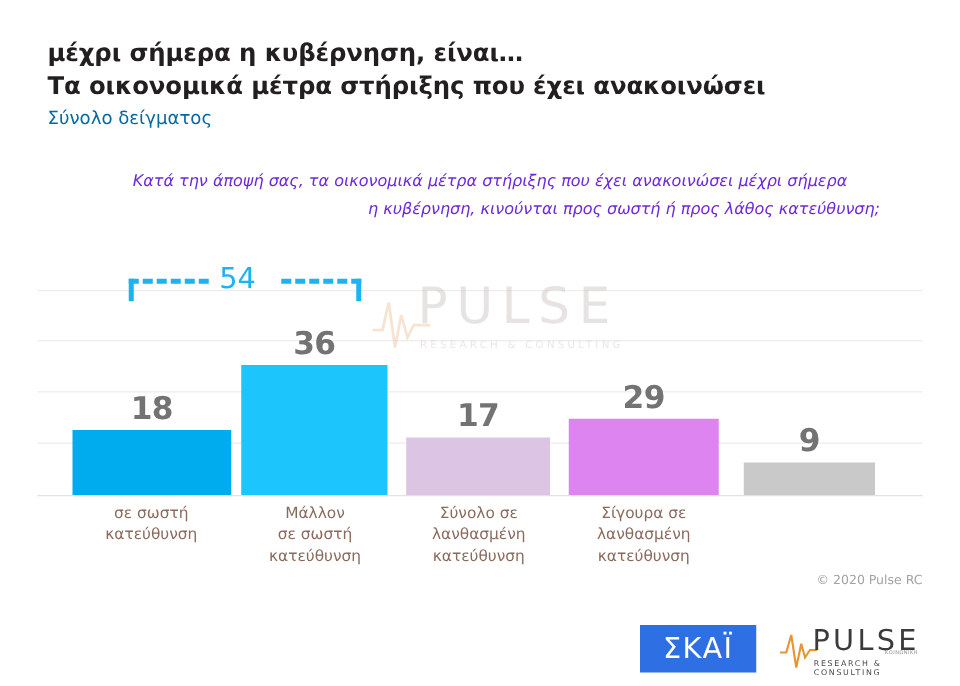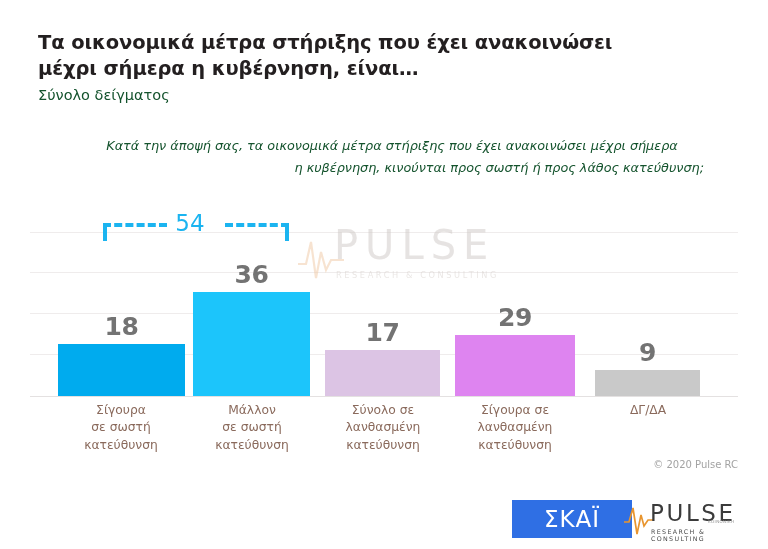"Τα οικονομικά μέτρα στήριξης που" span.title-line { order: before "μέχρι σήμερα η κυβέρνηση, είναι…" -> after "μέχρι σήμερα η κυβέρνηση, είναι…" }
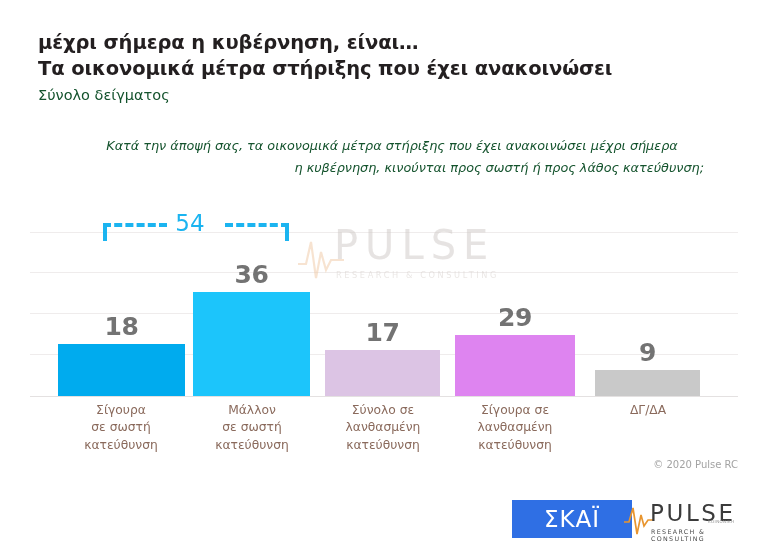"Σύνολο δείγματος" .subtitle { color: #14532d -> #0369a1 }
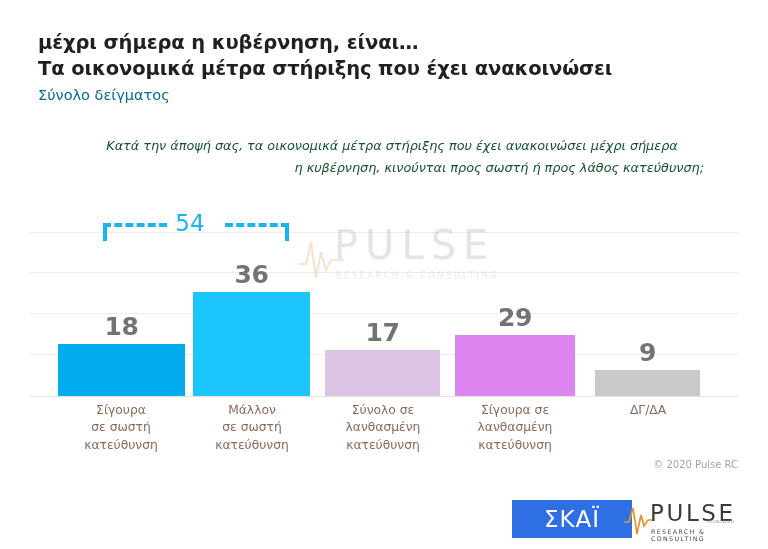"Κατά την άποψή σας, τα" .question { color: #14532d -> #6d28d9 }
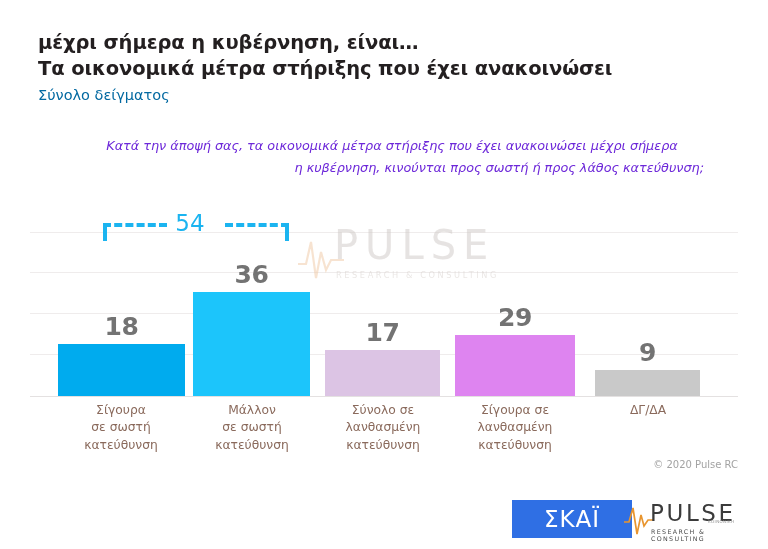"Σίγουρα" span { html: <span>Σίγουρα</span> -> none }
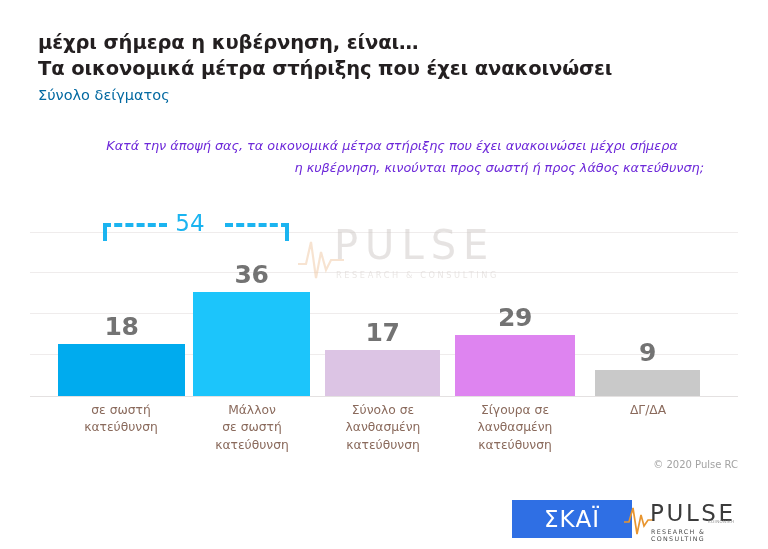"ΔΓ/ΔΑ" div.cat { html: <div> <span>ΔΓ/ΔΑ</span> </div> -> none }
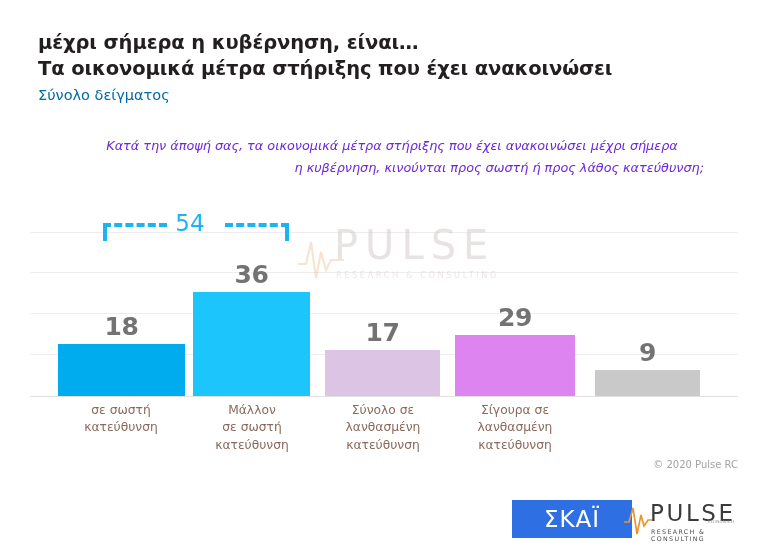"ΣΚΑΪ" .skai-logo { width: 120px -> 93px }
